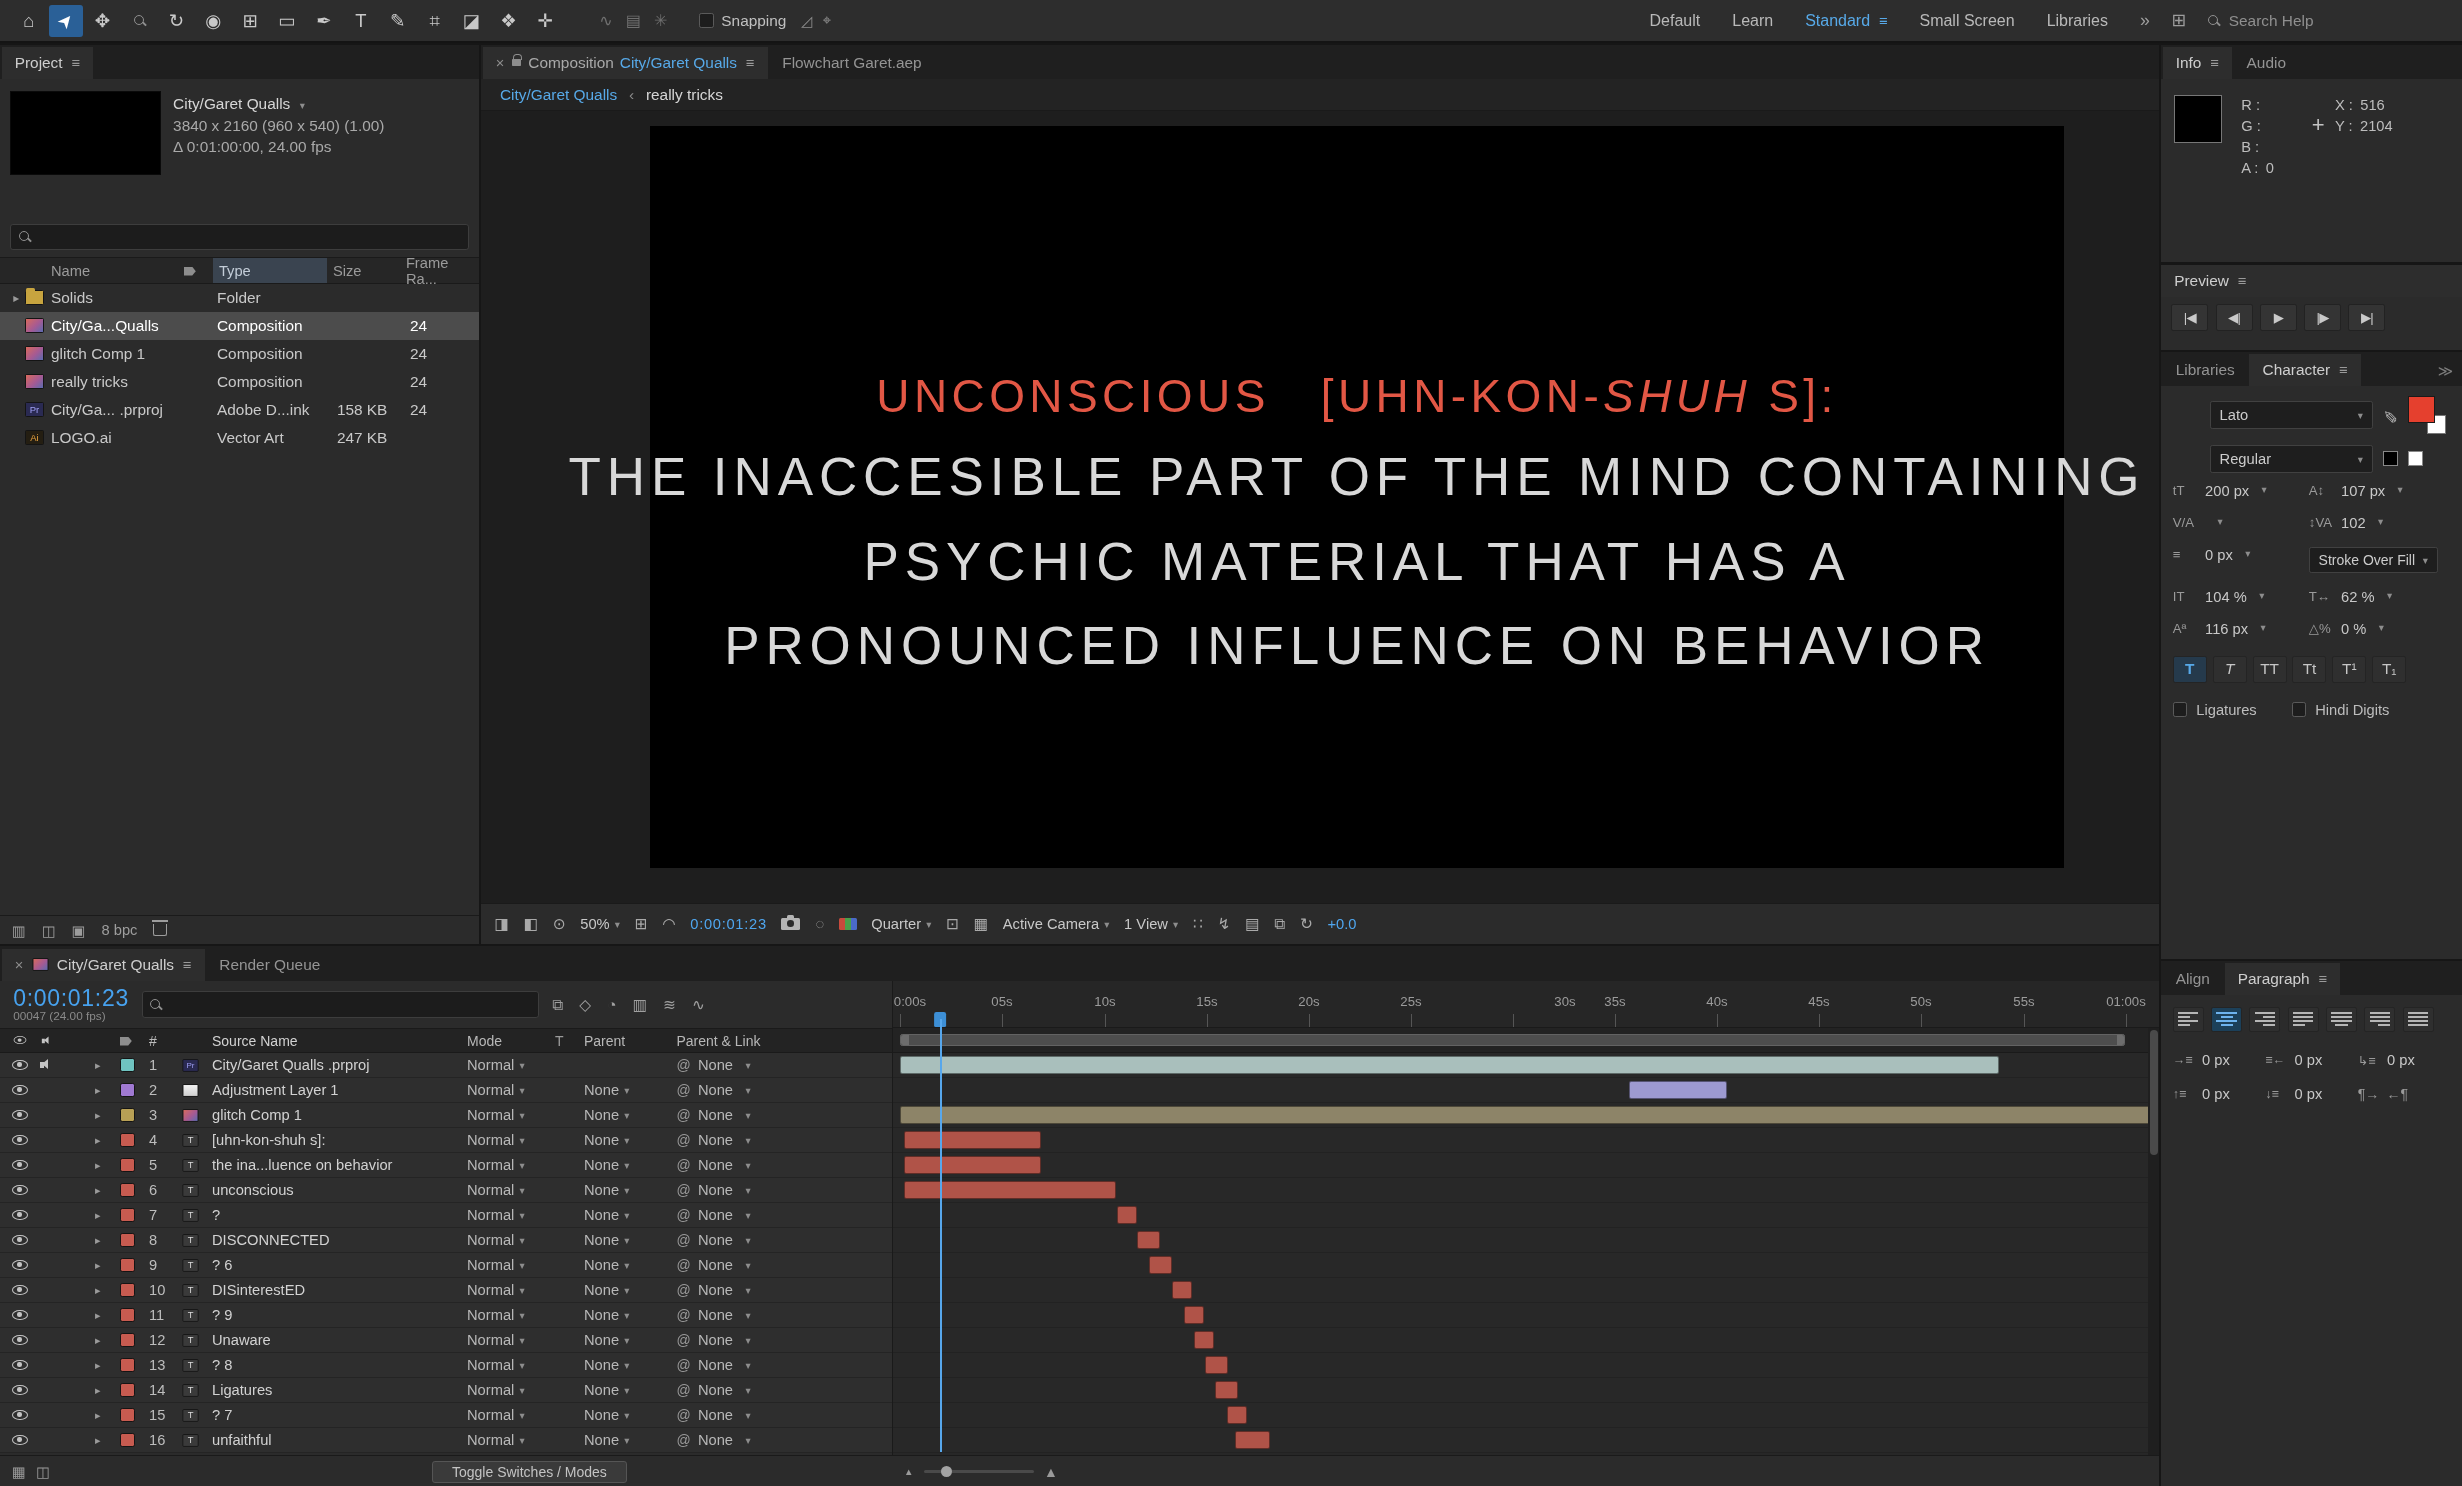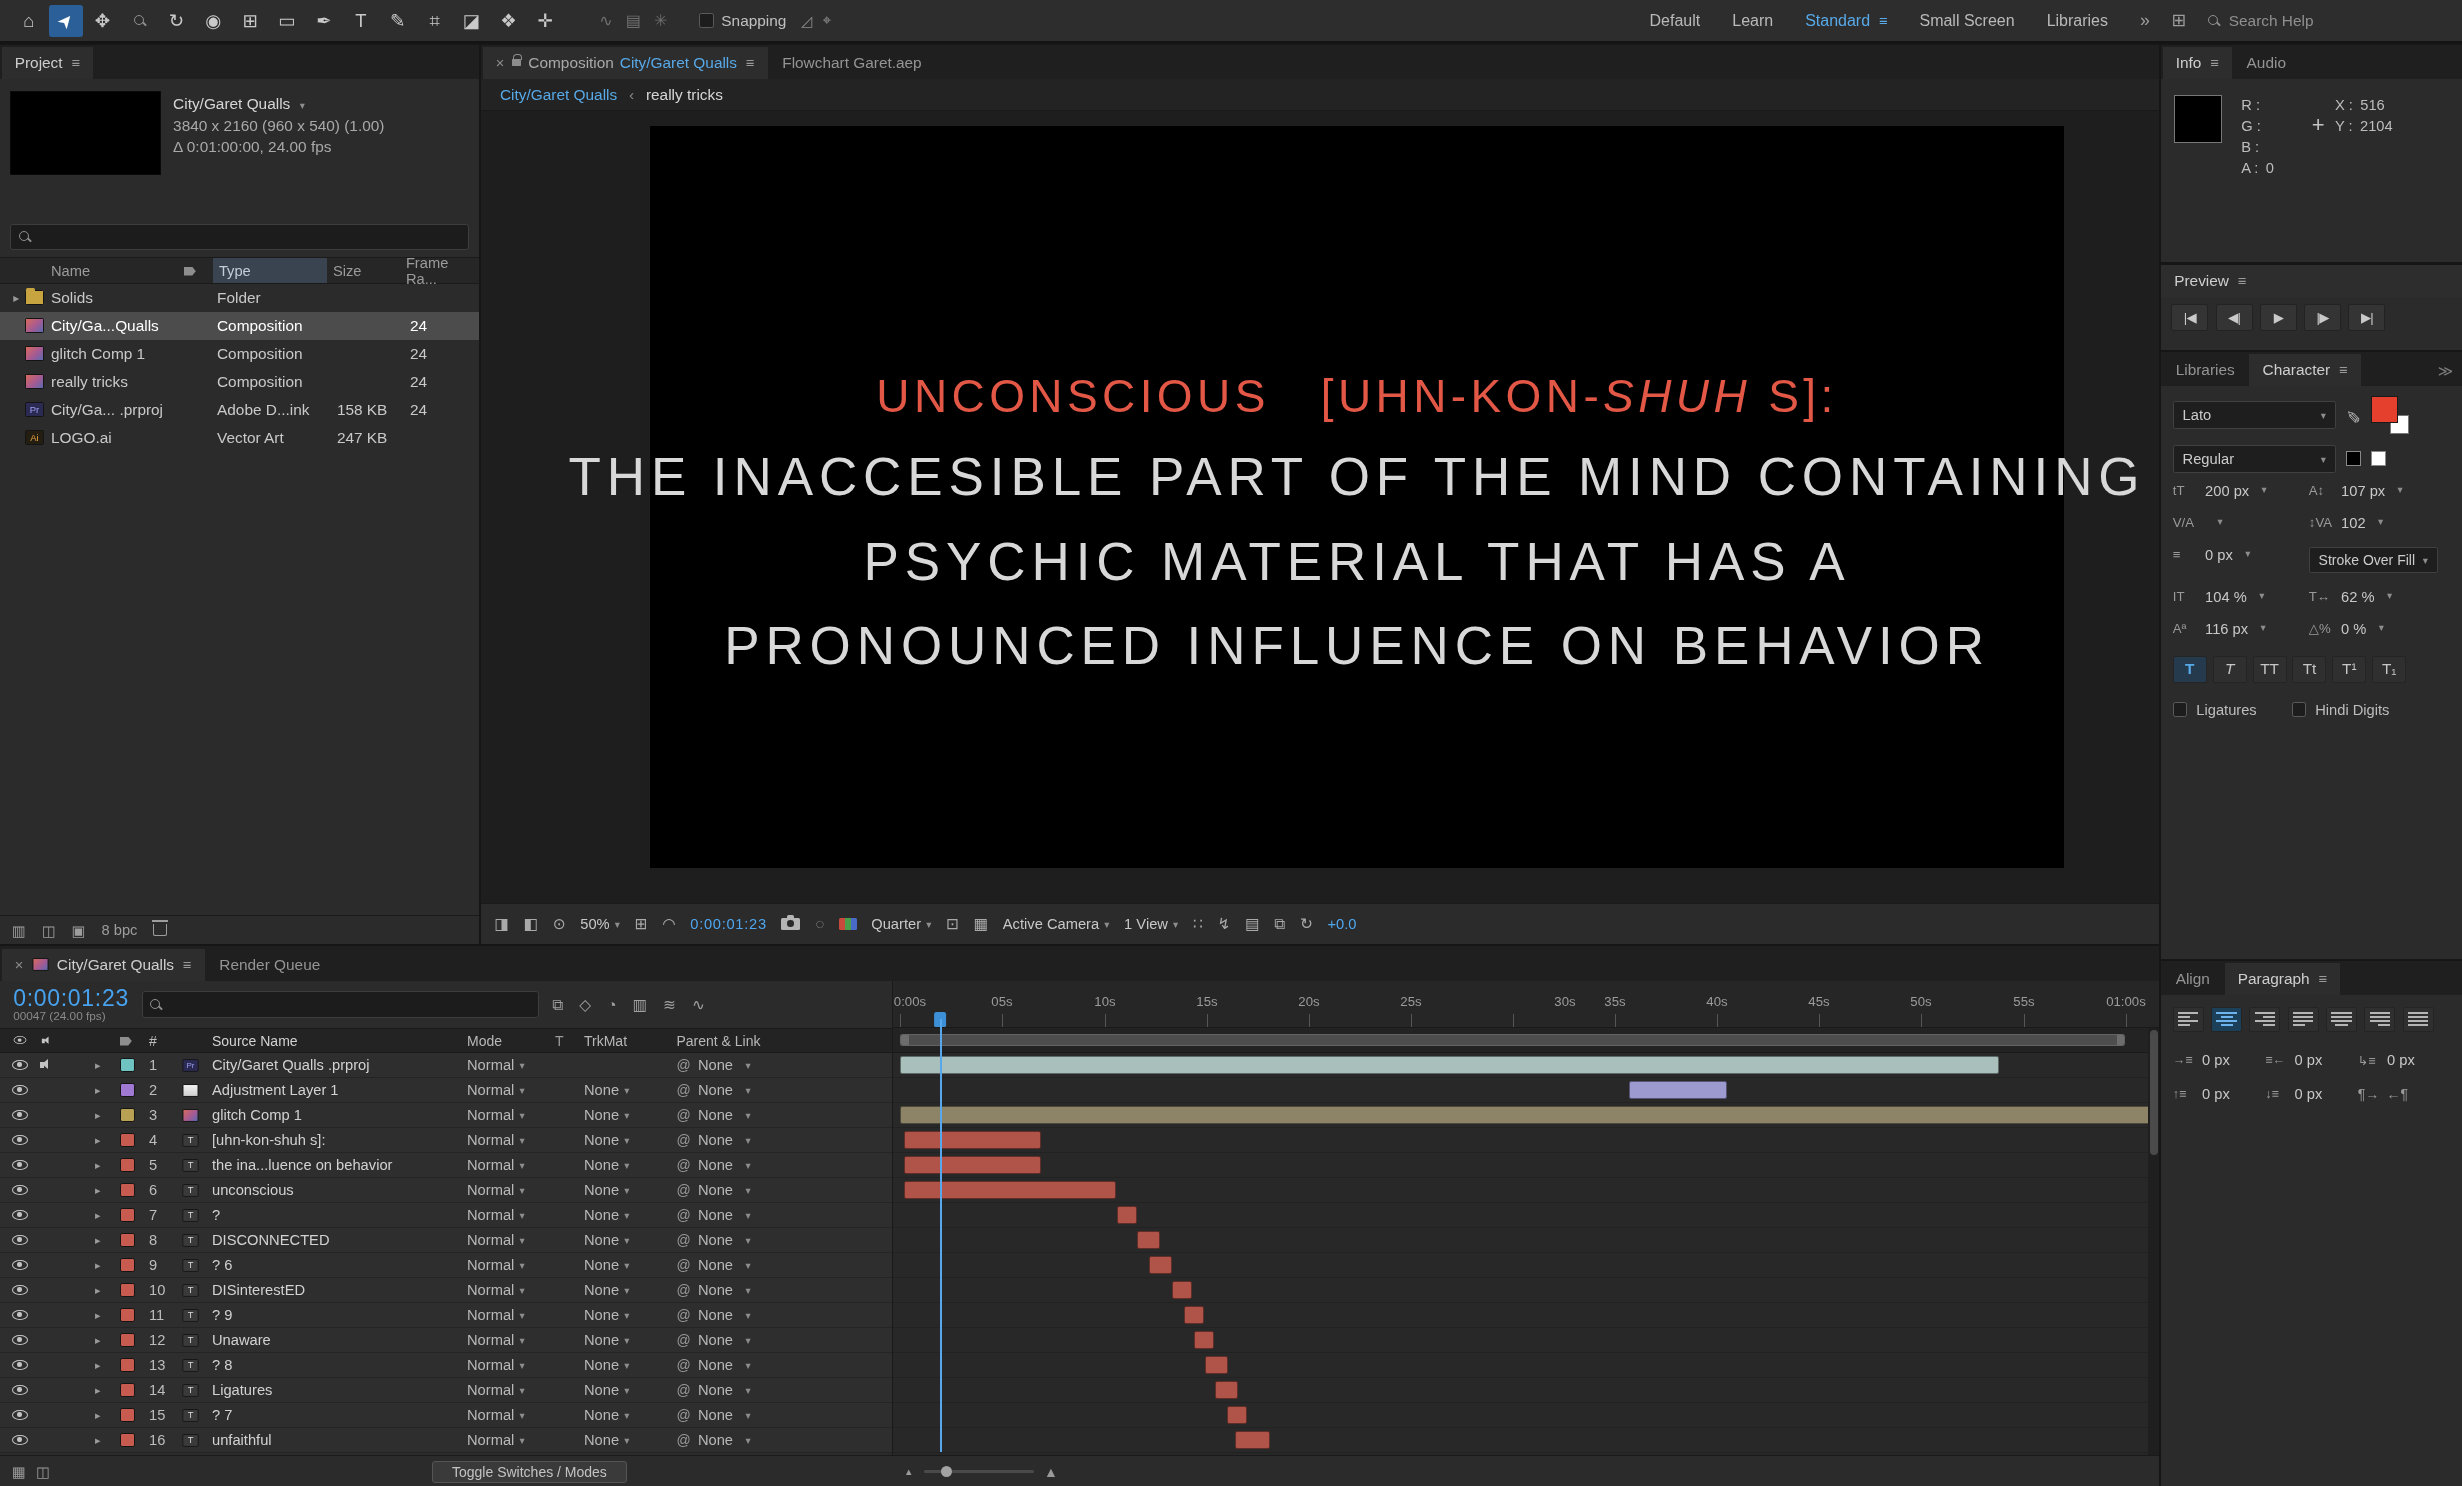"Lato" .font-row { margin-left: none -> 37px }
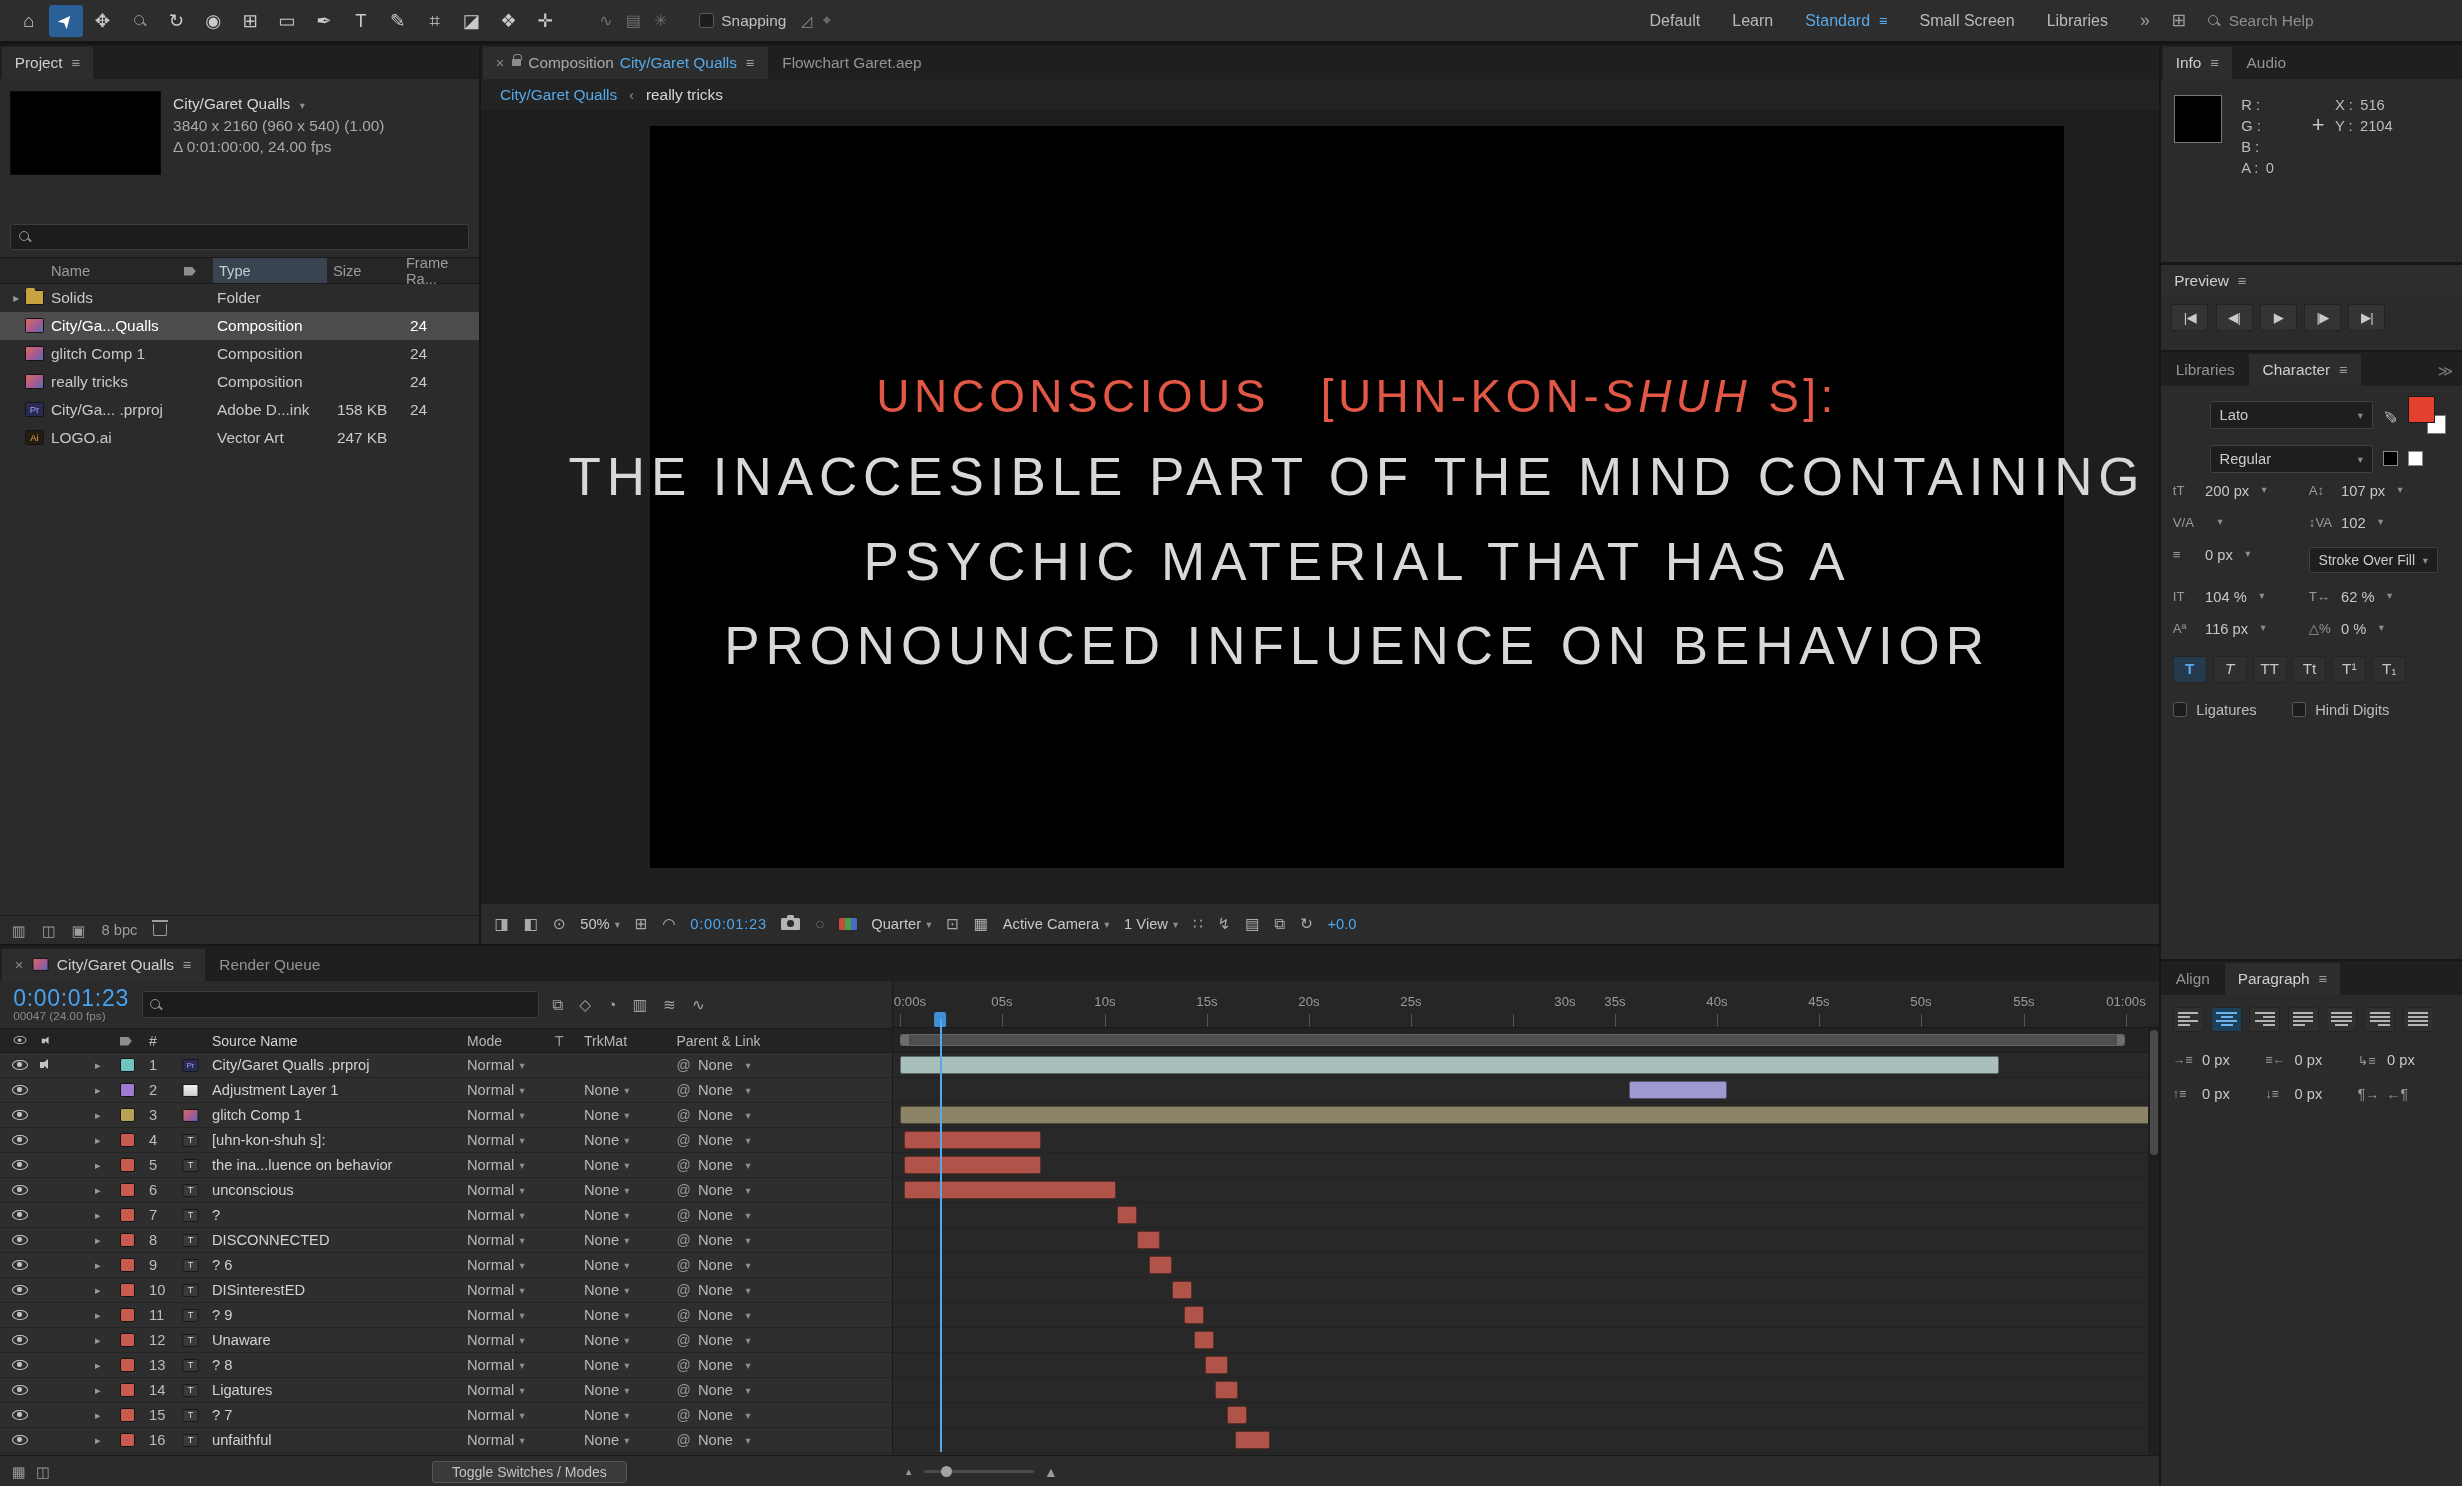"TrkMat" span.c-mat { text: TrkMat -> Parent }
